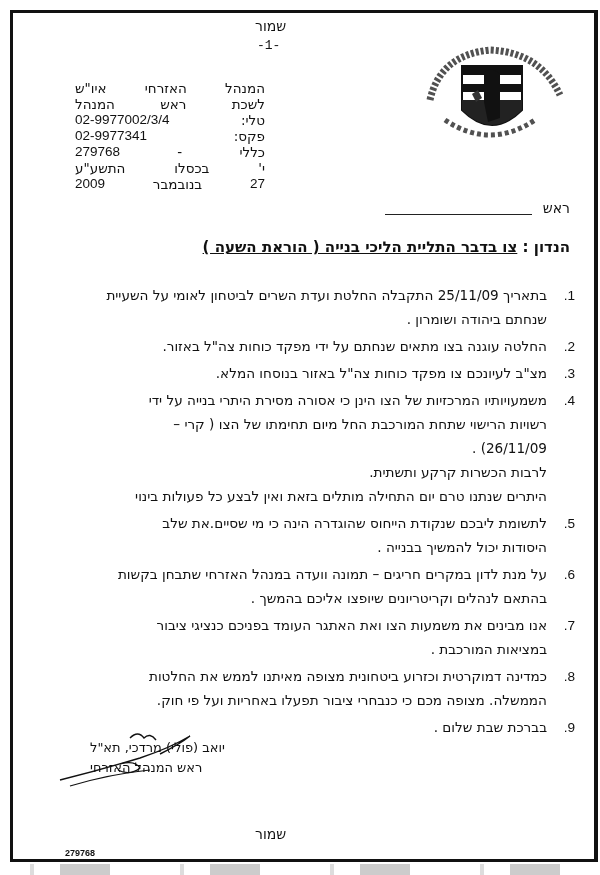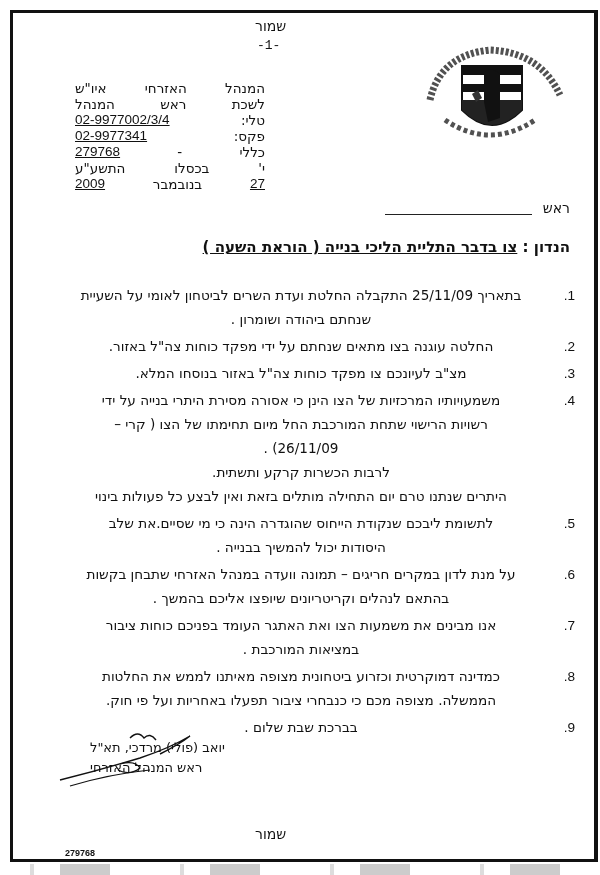"02-9977002/3/4" .header-row .num { text-decoration: underline -> none }
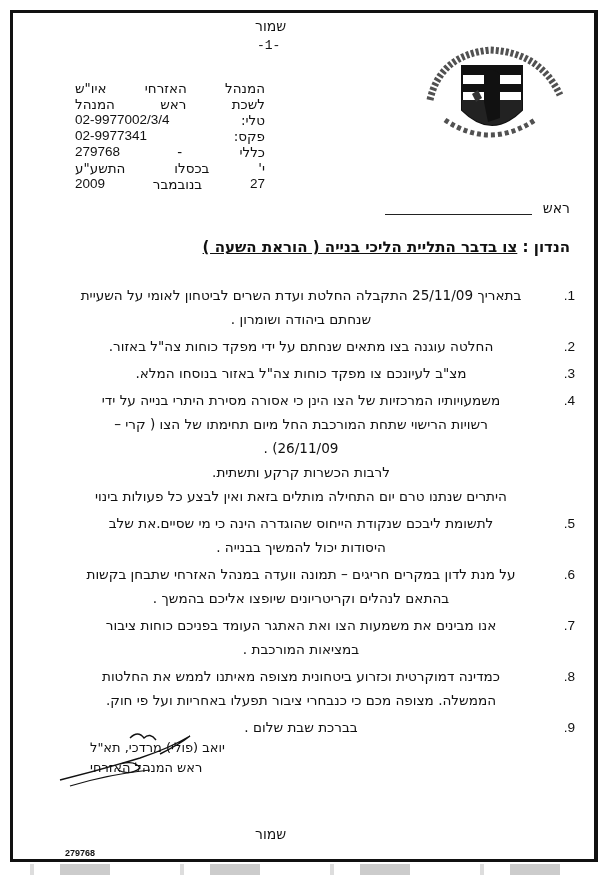"בתאריך 25/11/09 התקבלה החלטת ועדת" .item .text { text-align: center -> right }
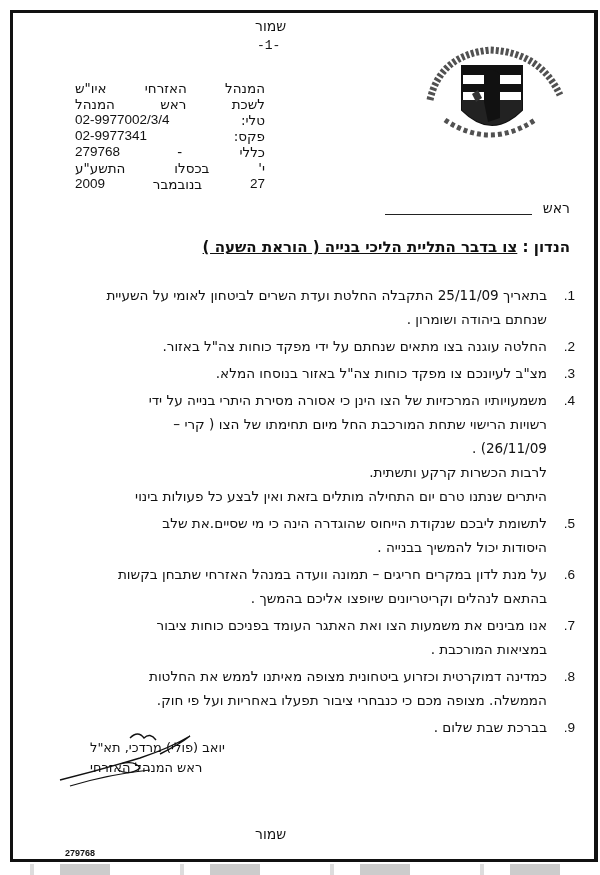"אנו מבינים את משמעות הצו" p { text: כוחות -> כנציגי }
